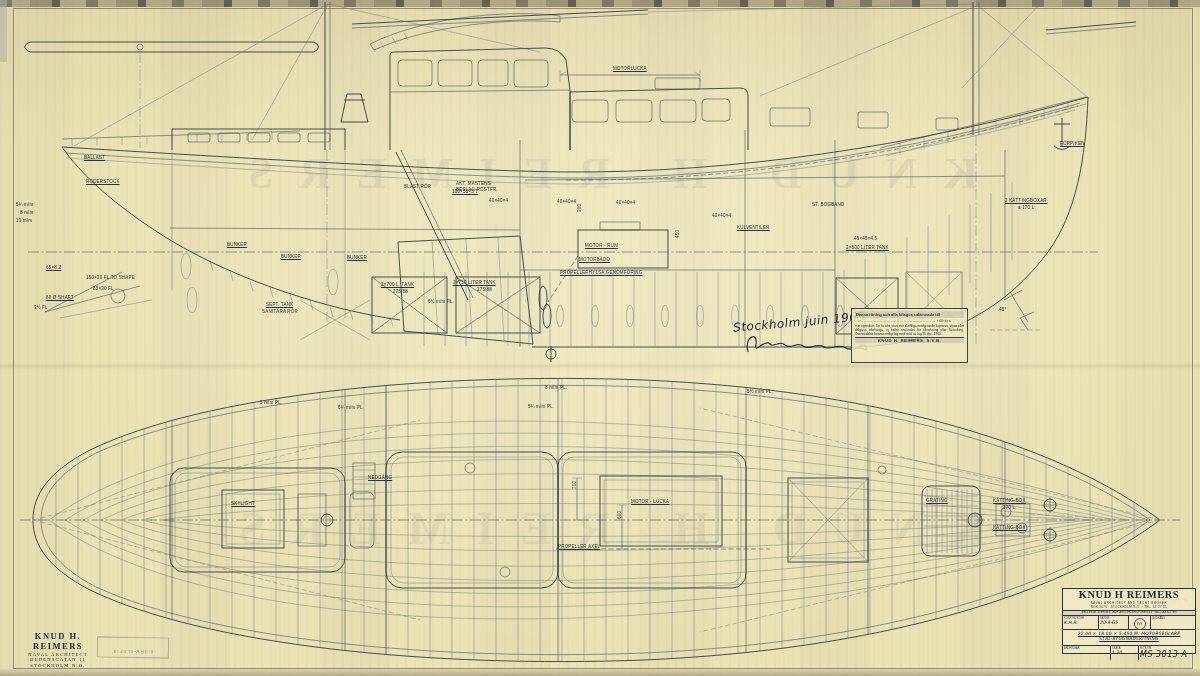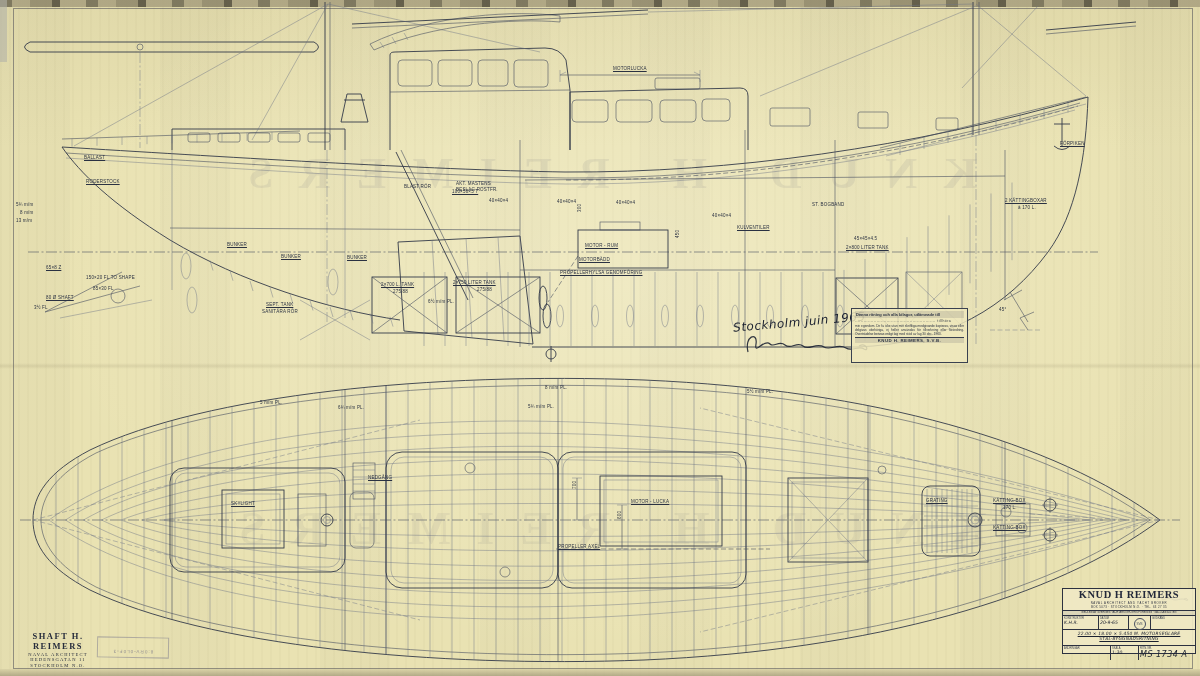"SHAFT H. REIMERS" div.l1 { text: SHAFT -> KNUD }
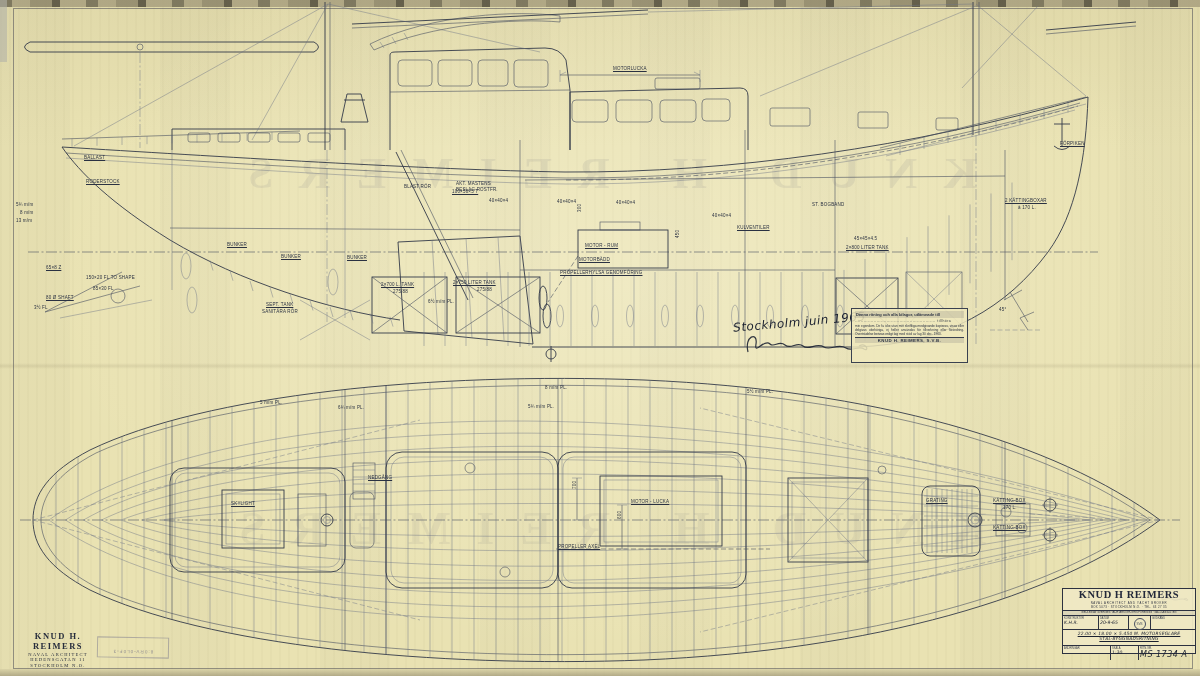"MS 1734 A" div.tb-num { text: 1734 -> 3013 }
